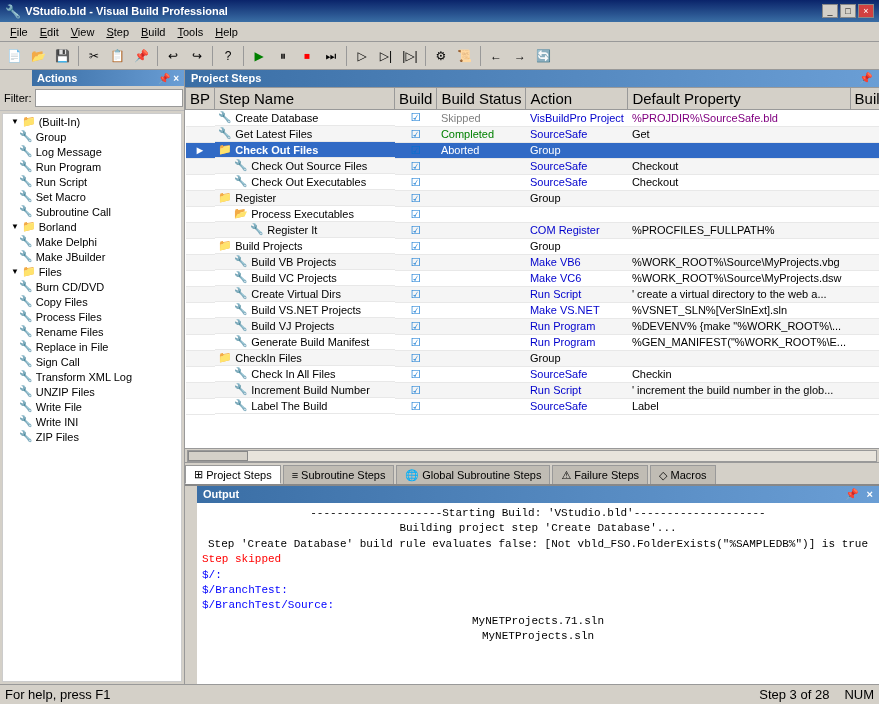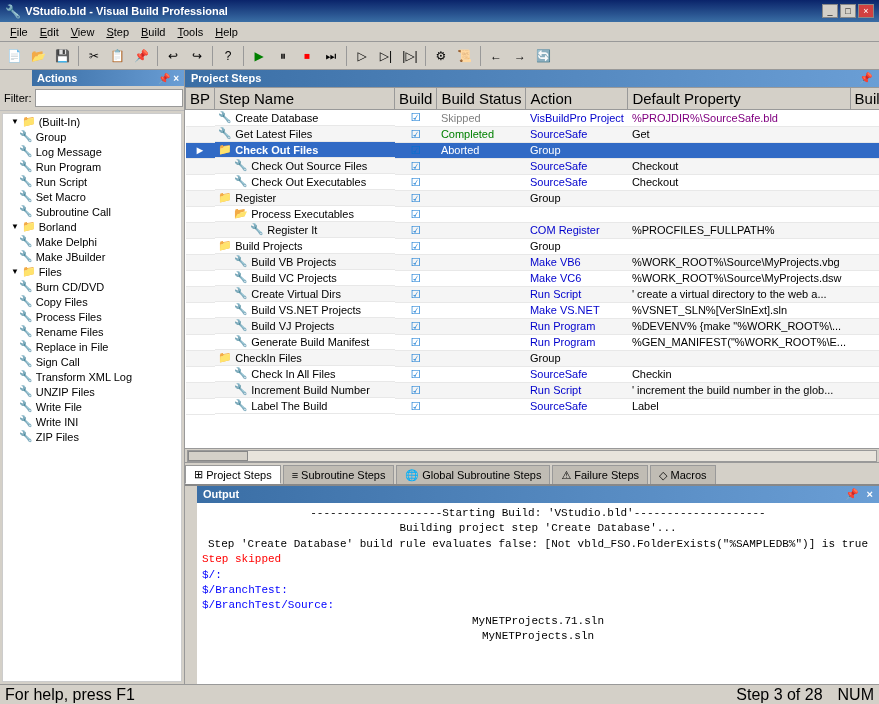"For help, press F1" #status-bar { font-size: 16px -> 13px }
